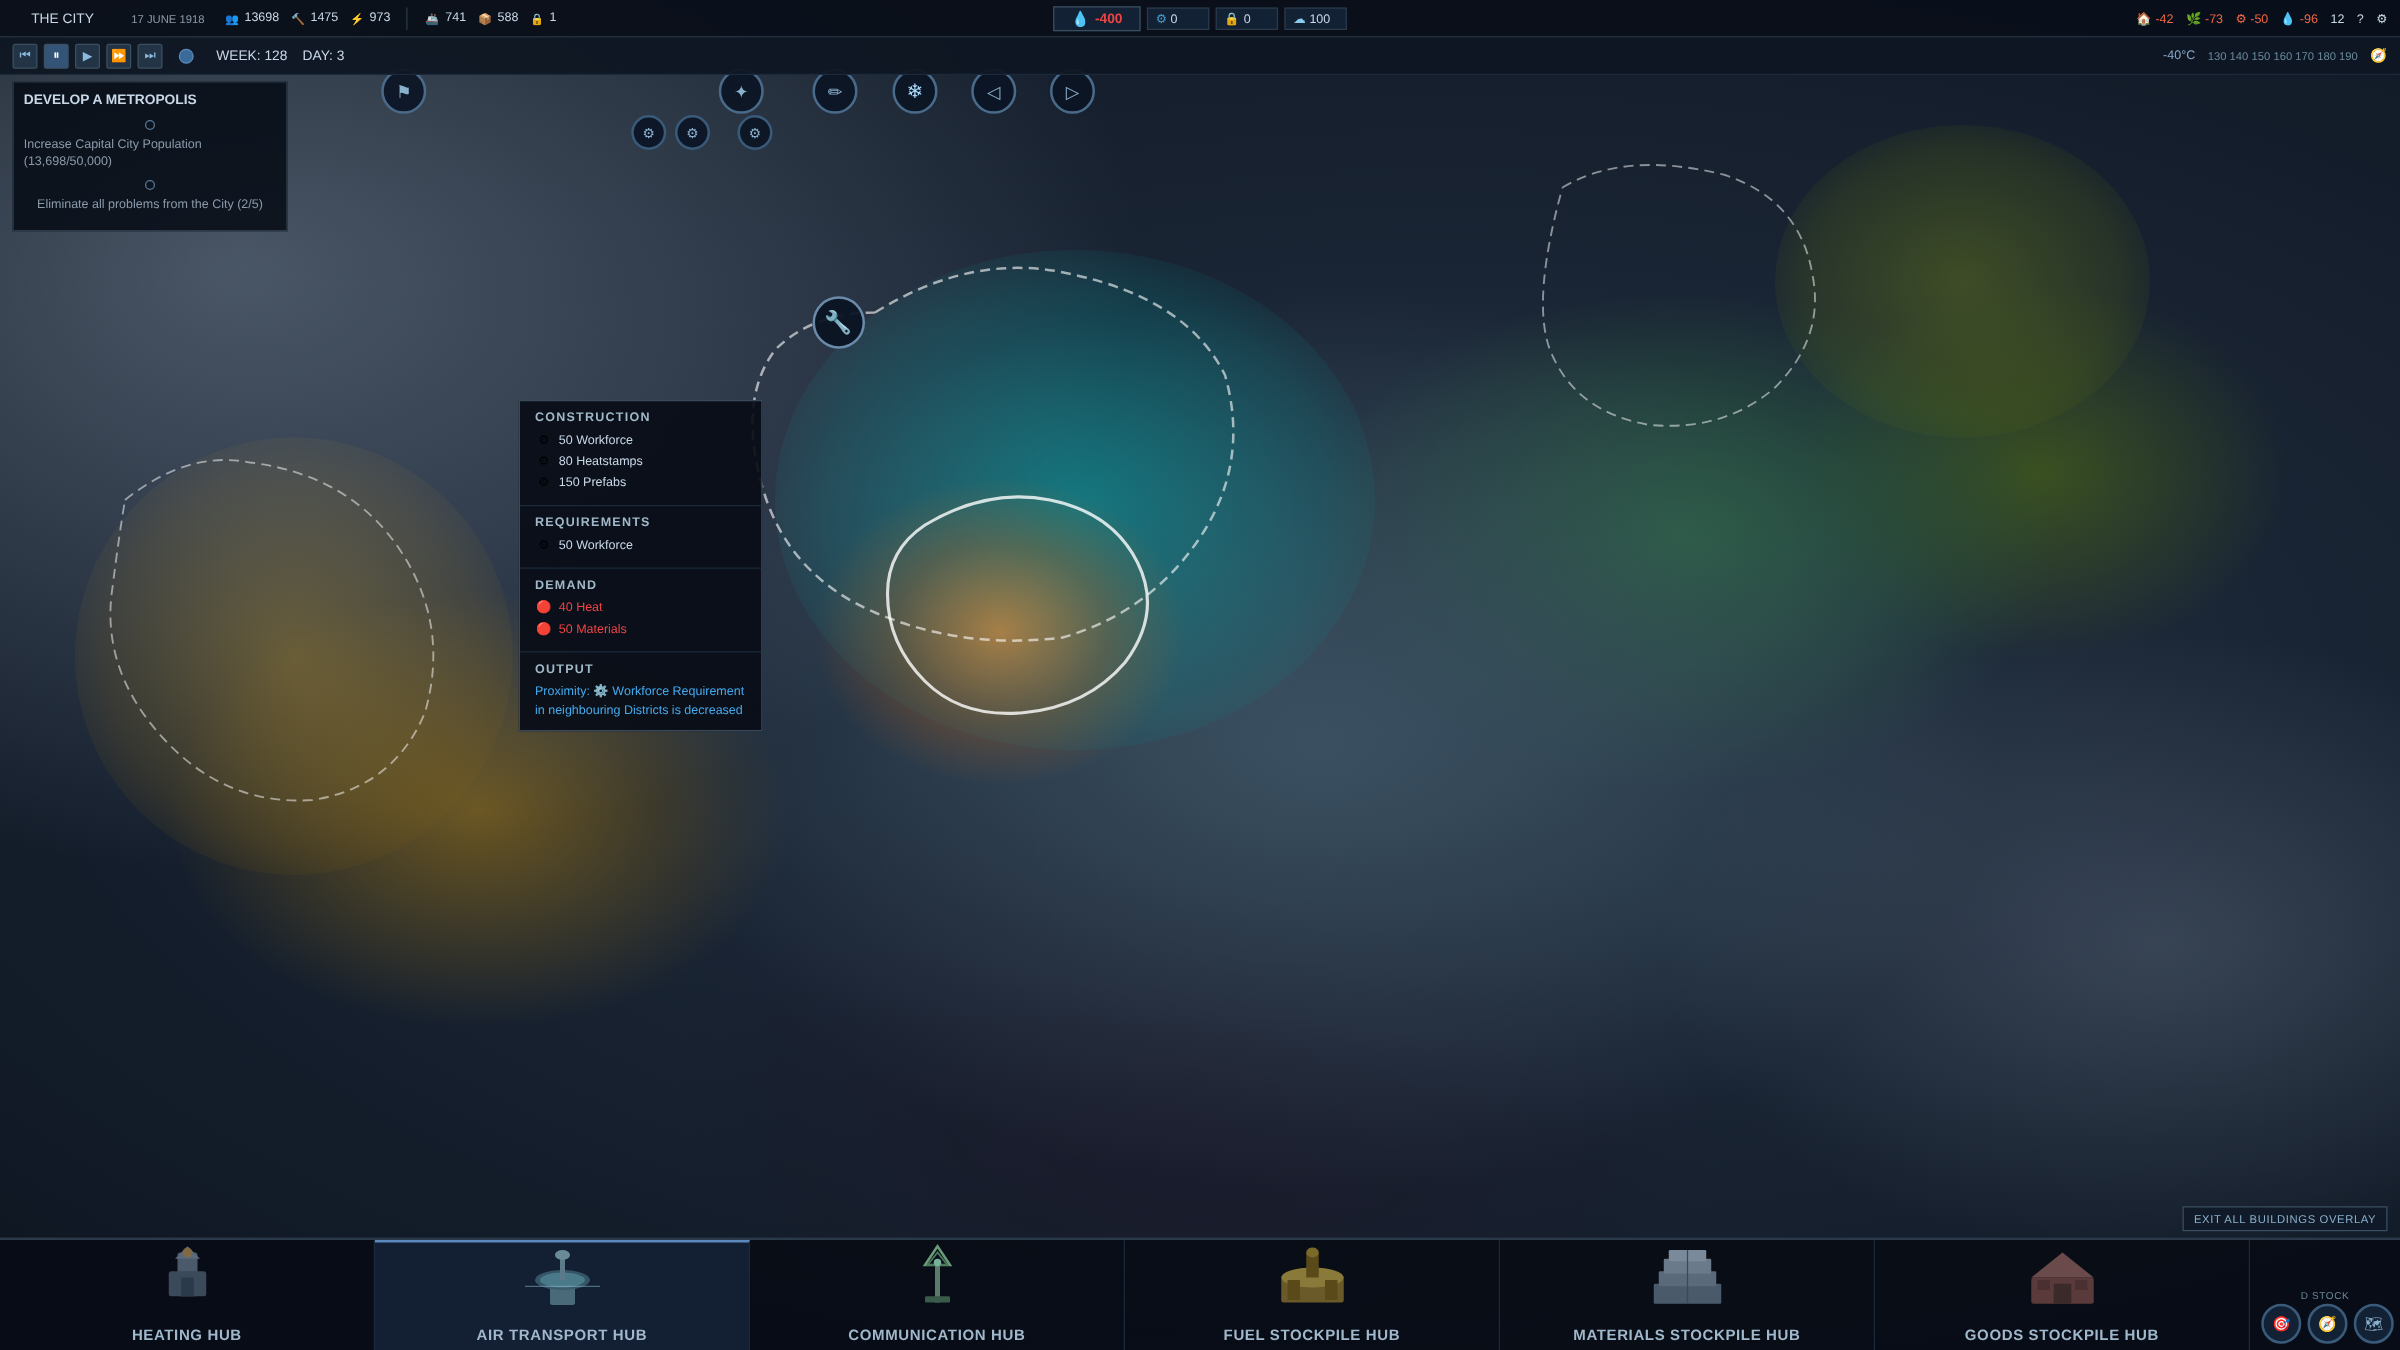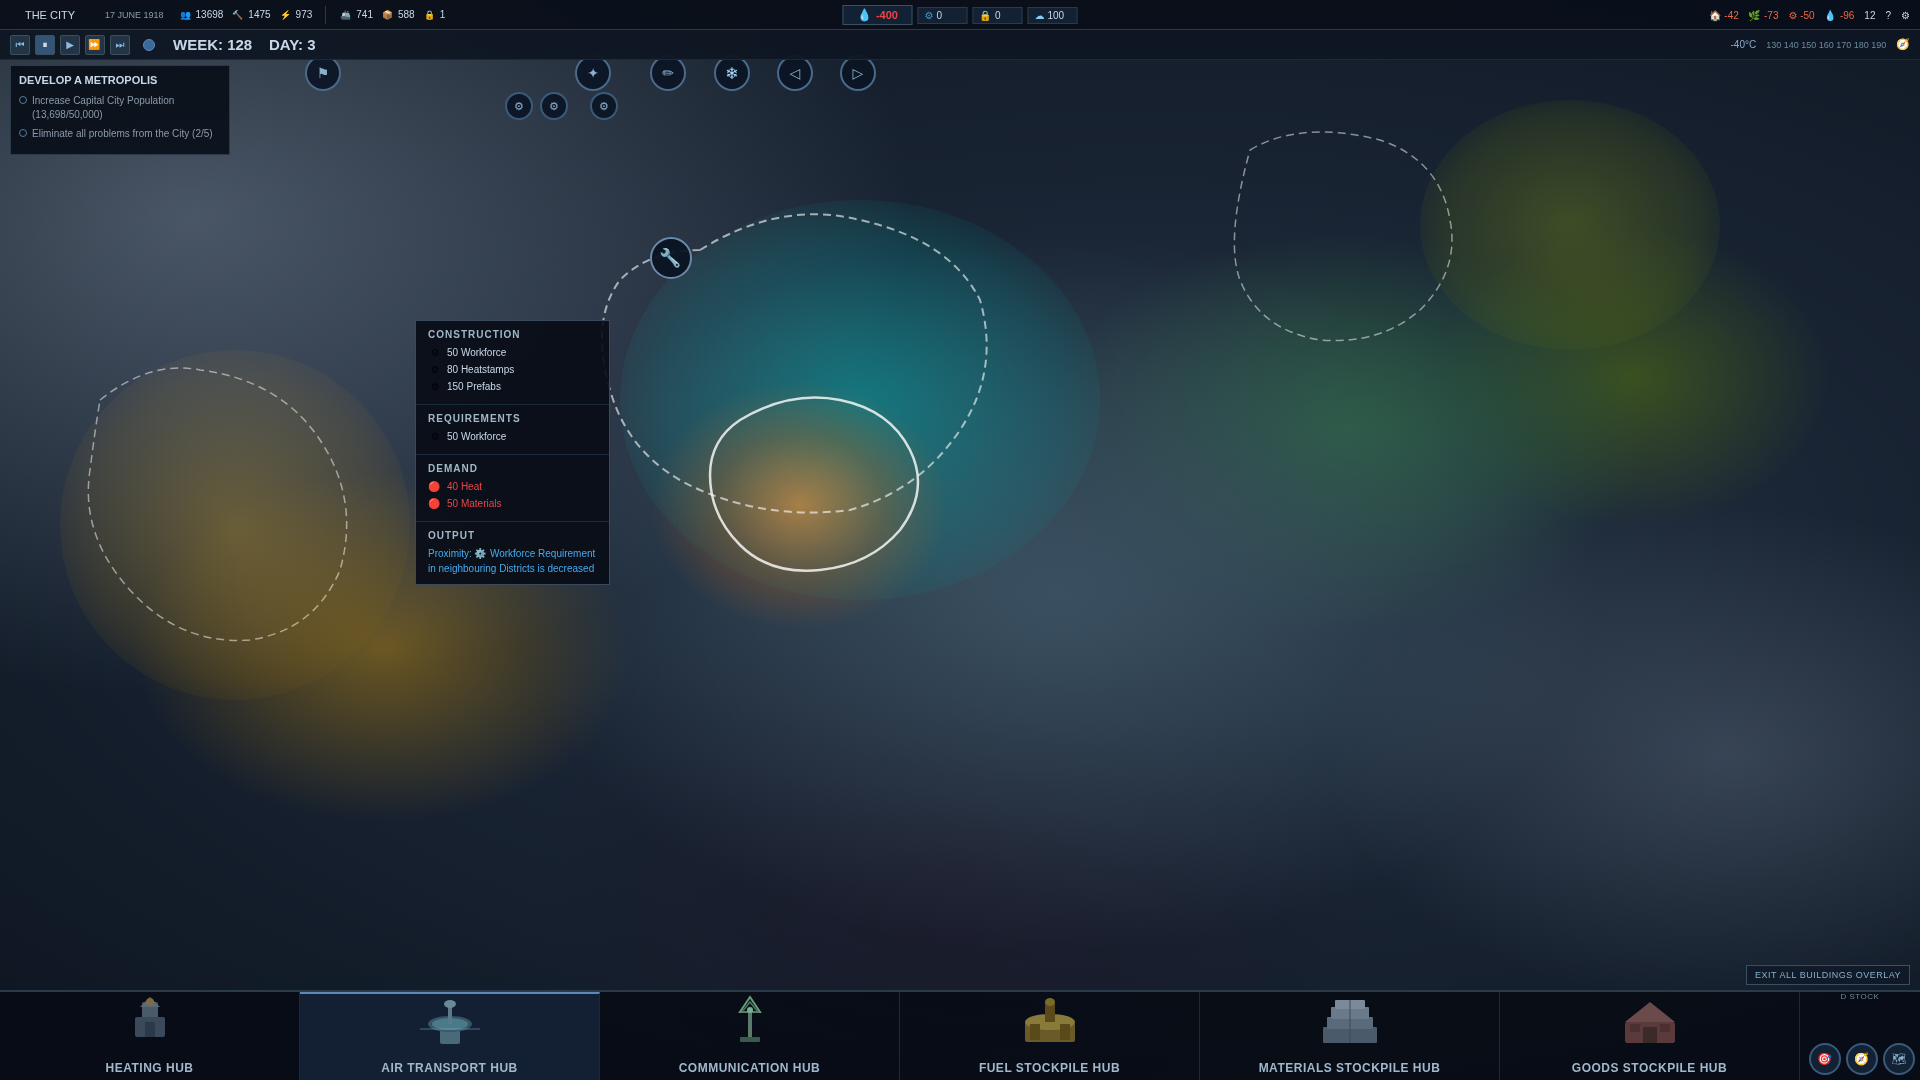"WEEK: 128 DAY: 3" .week-display { font-size: 15px -> 11px; font-weight: bold -> normal }
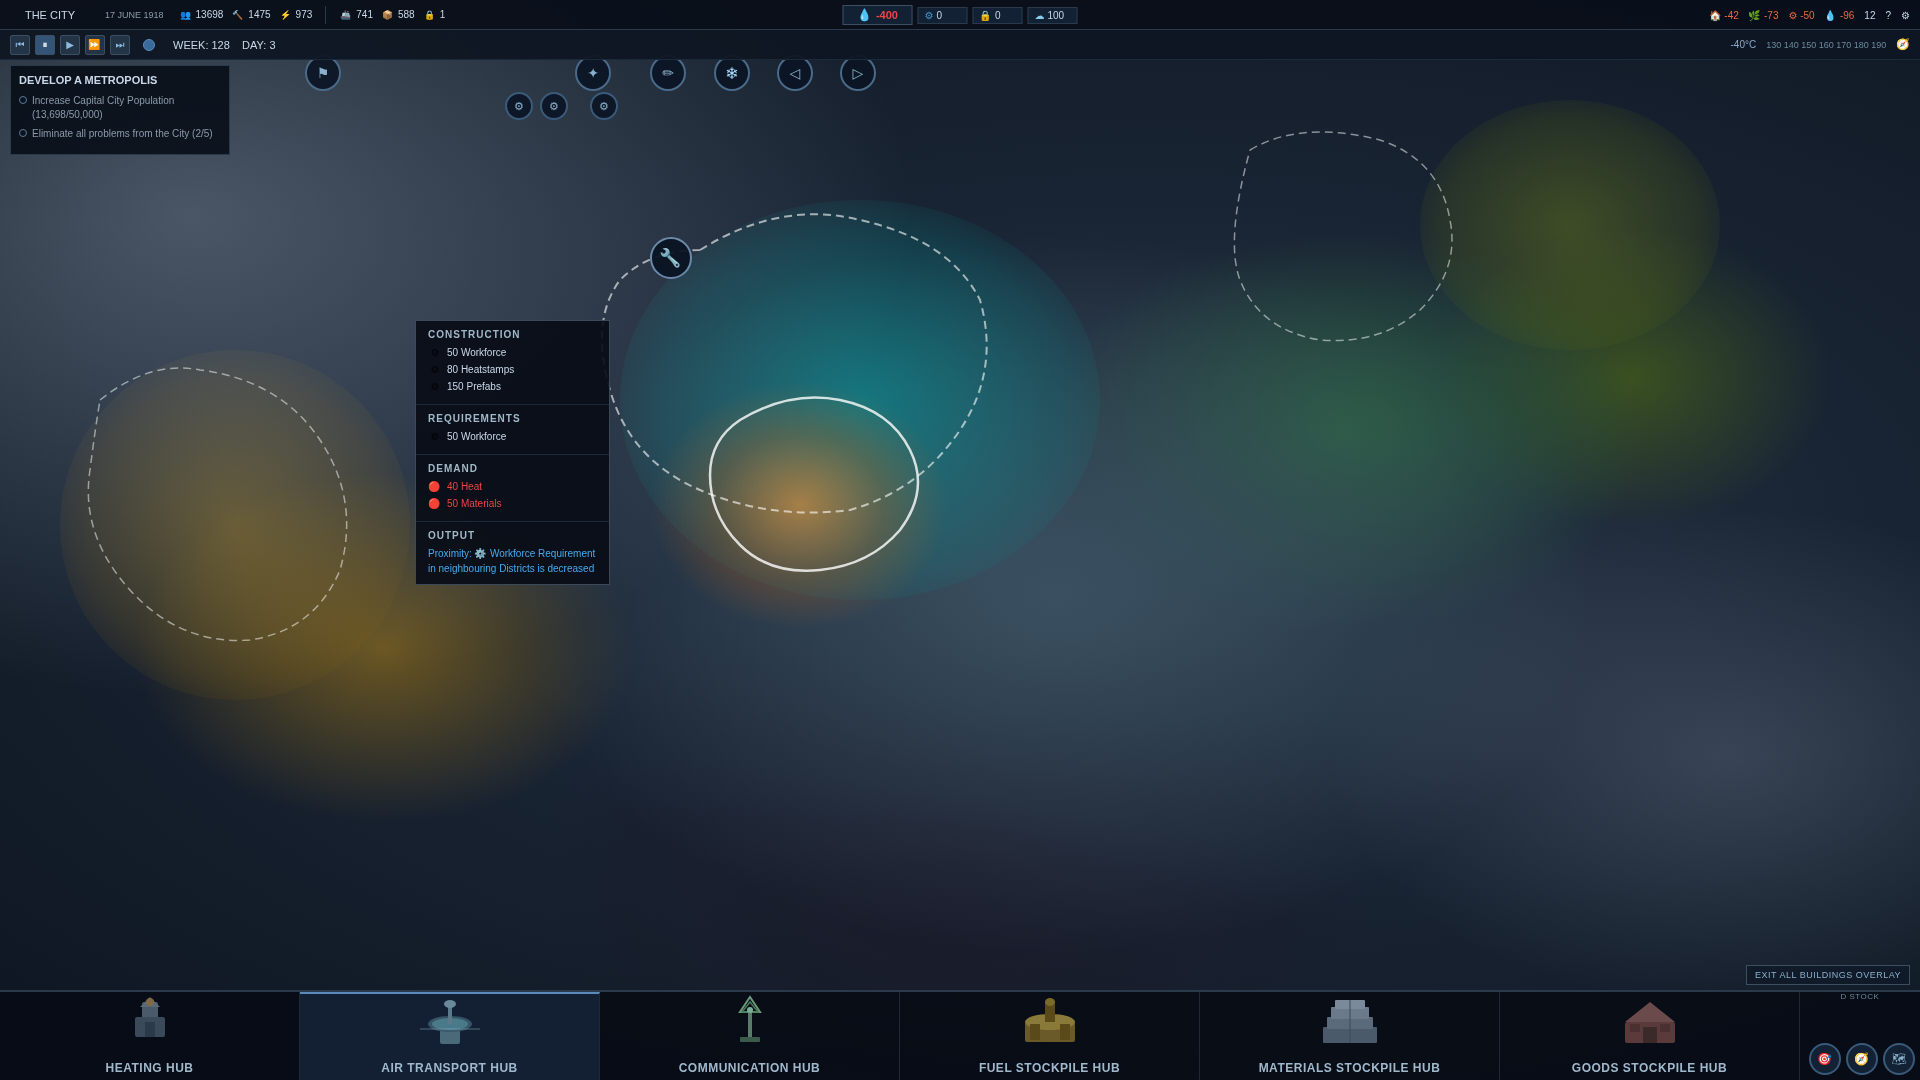"Increase Capital City Population" .quest-item { align-items: flex-start -> center; flex-direction: none -> column }
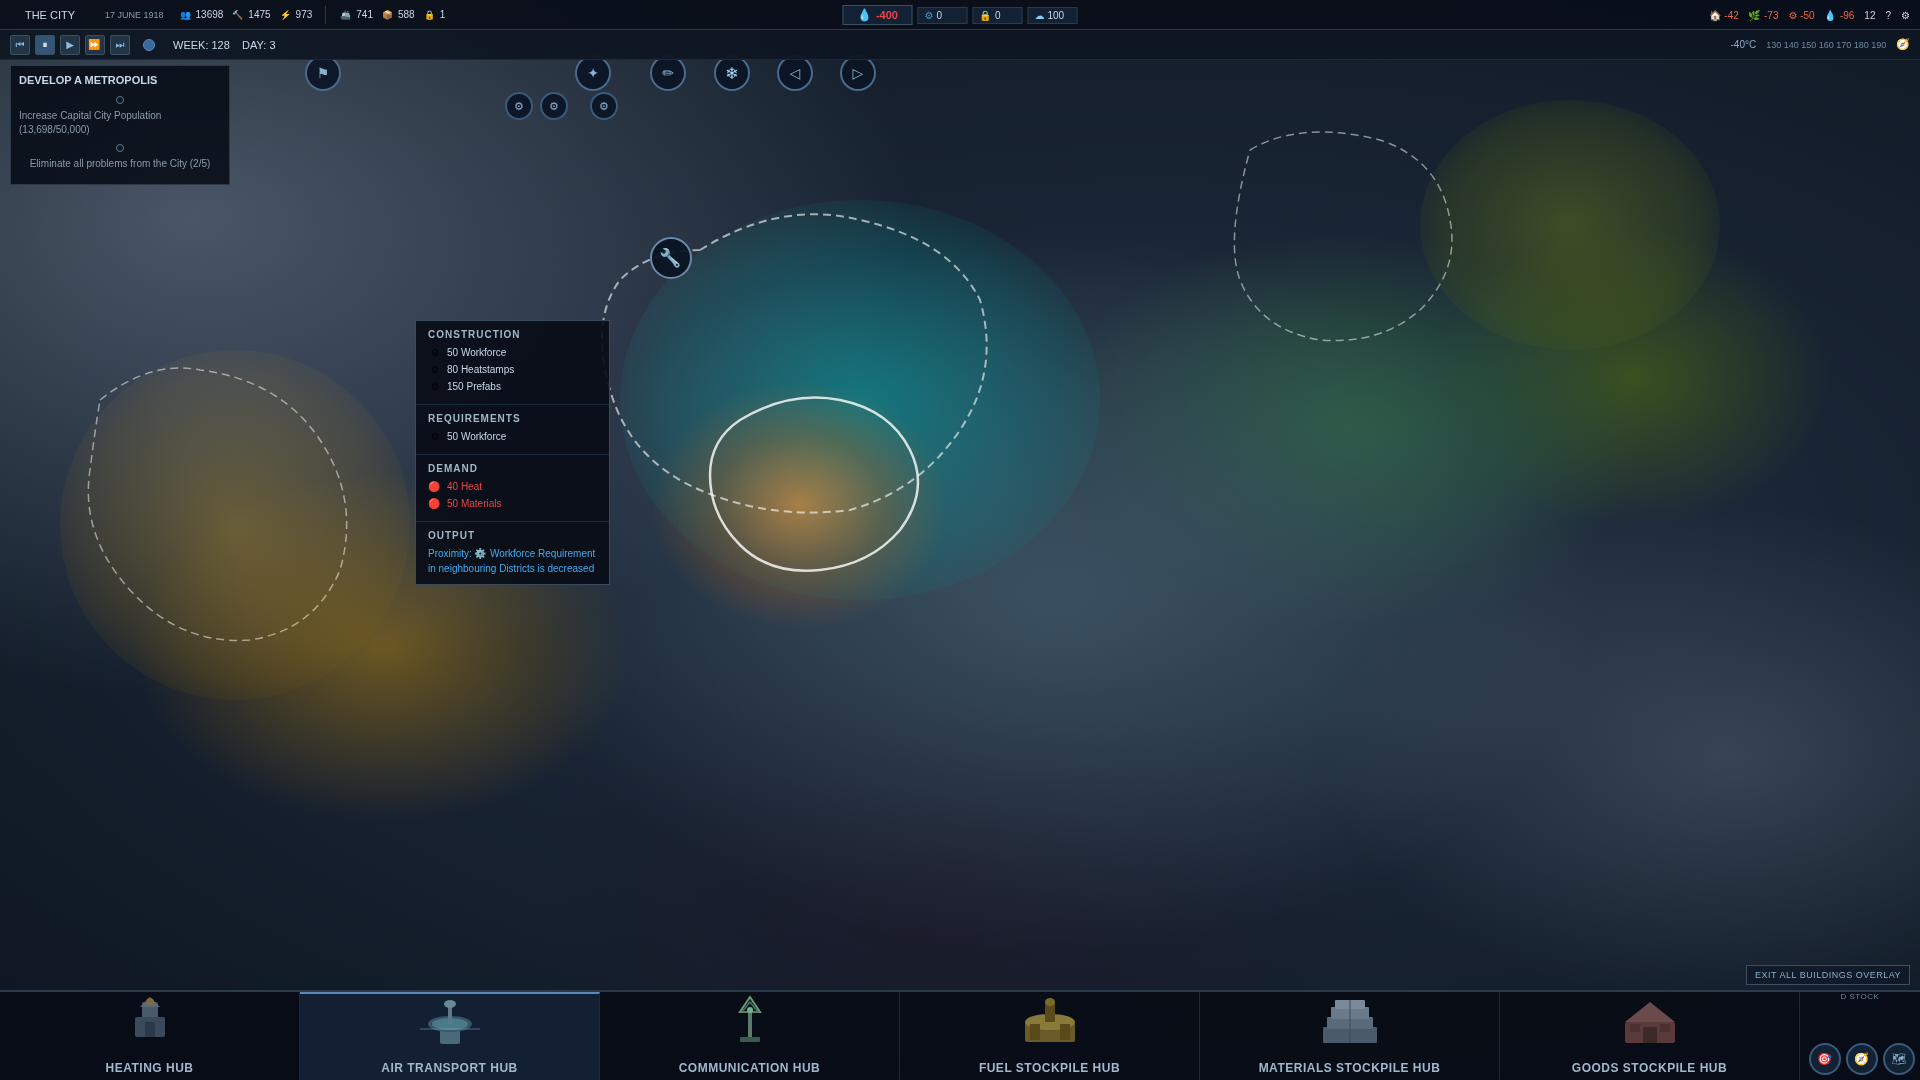"D STOCK" div { align-items: none -> center }
